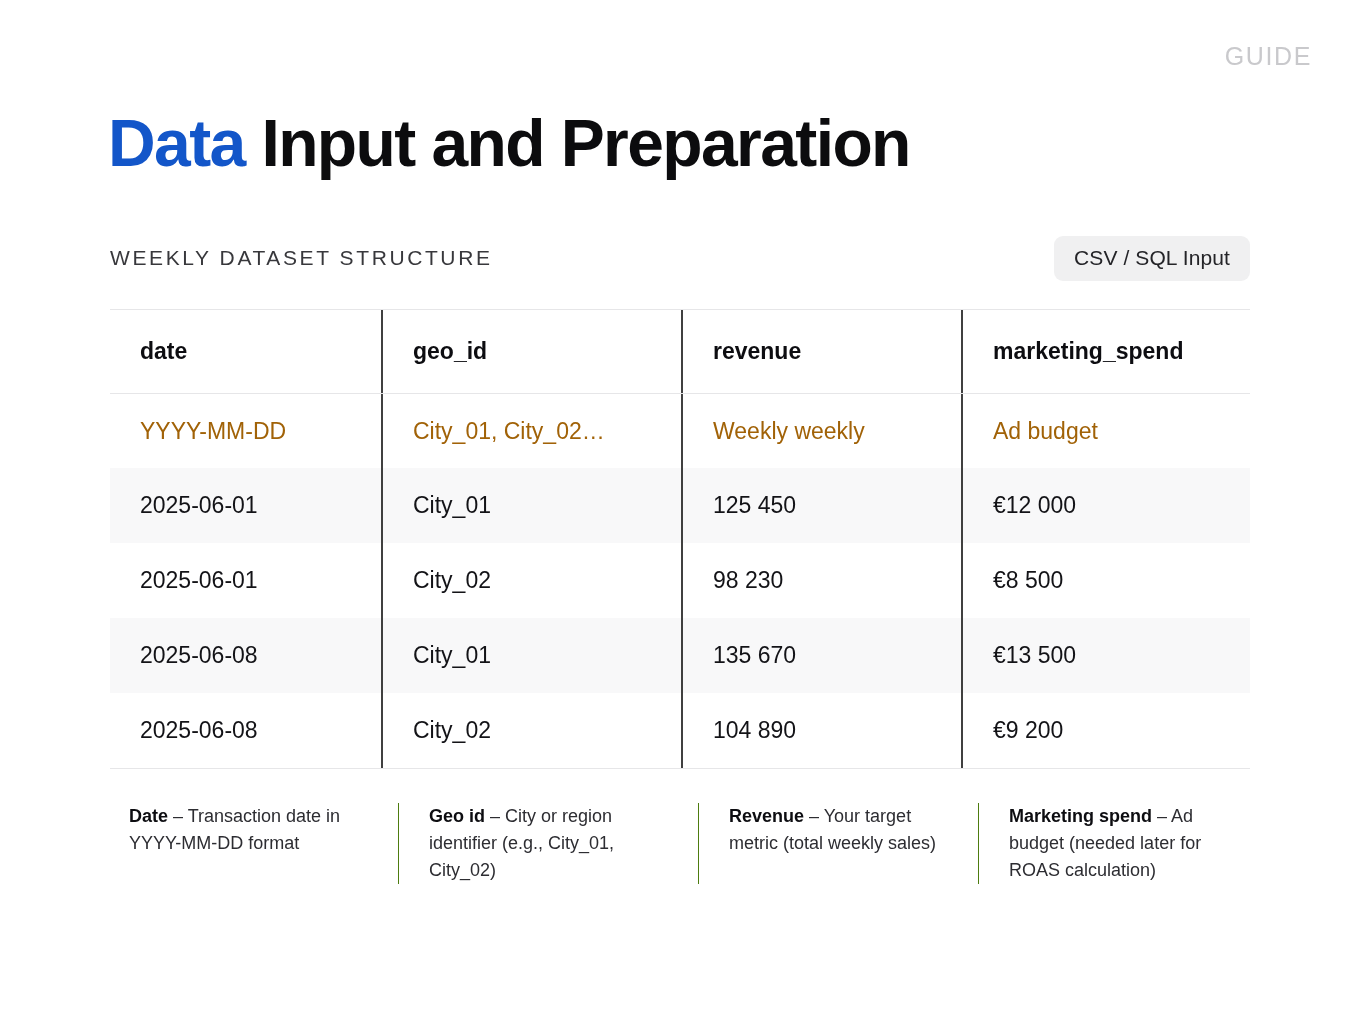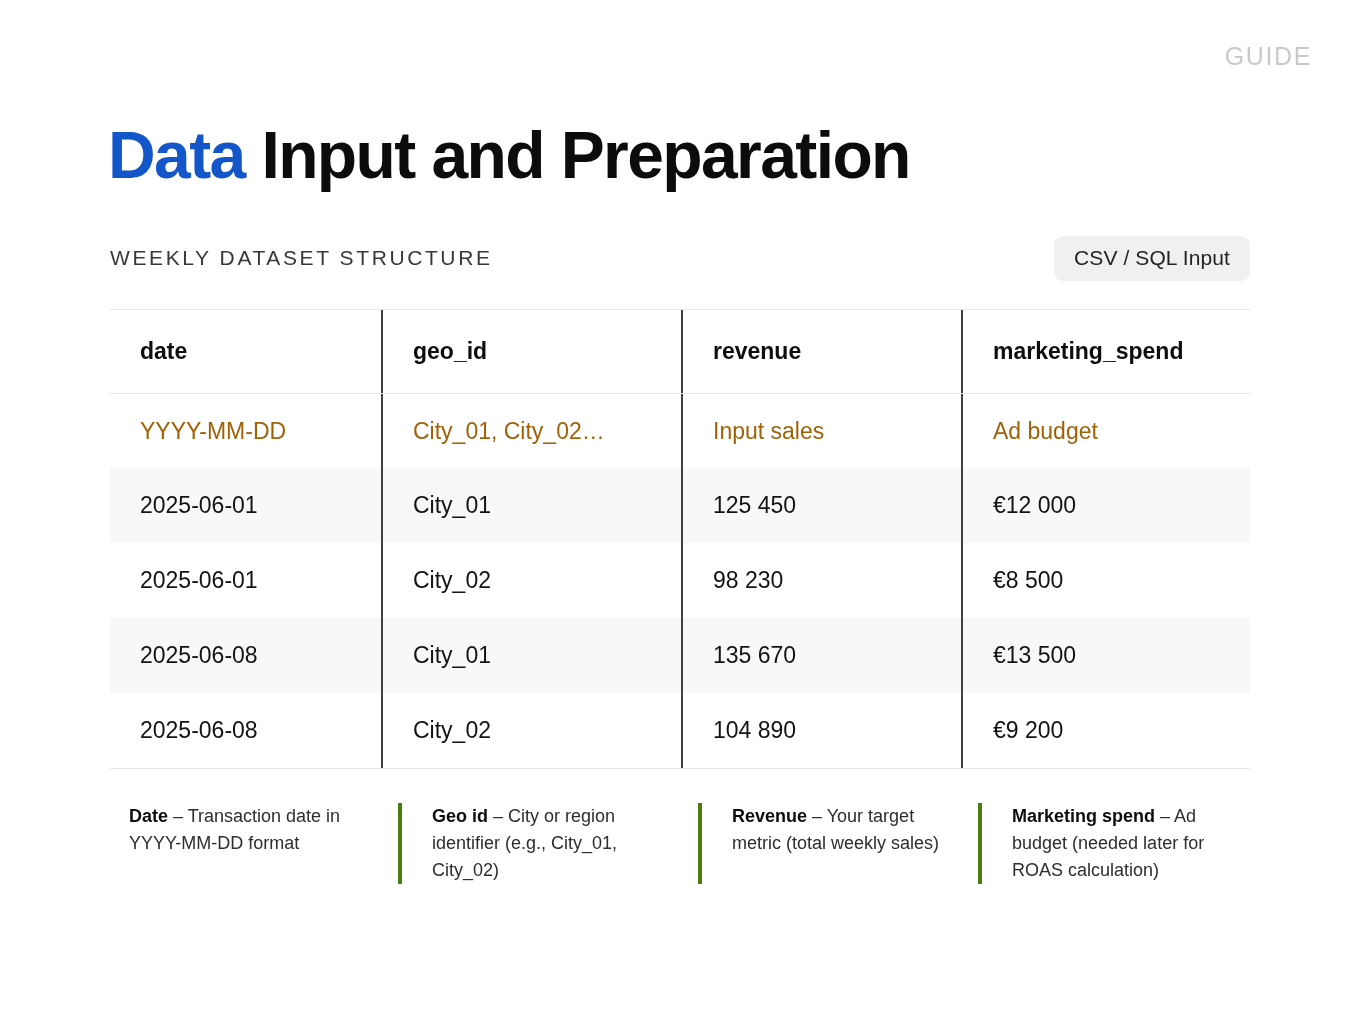"Data Input and Preparation" .title { top: 116px -> 104px }
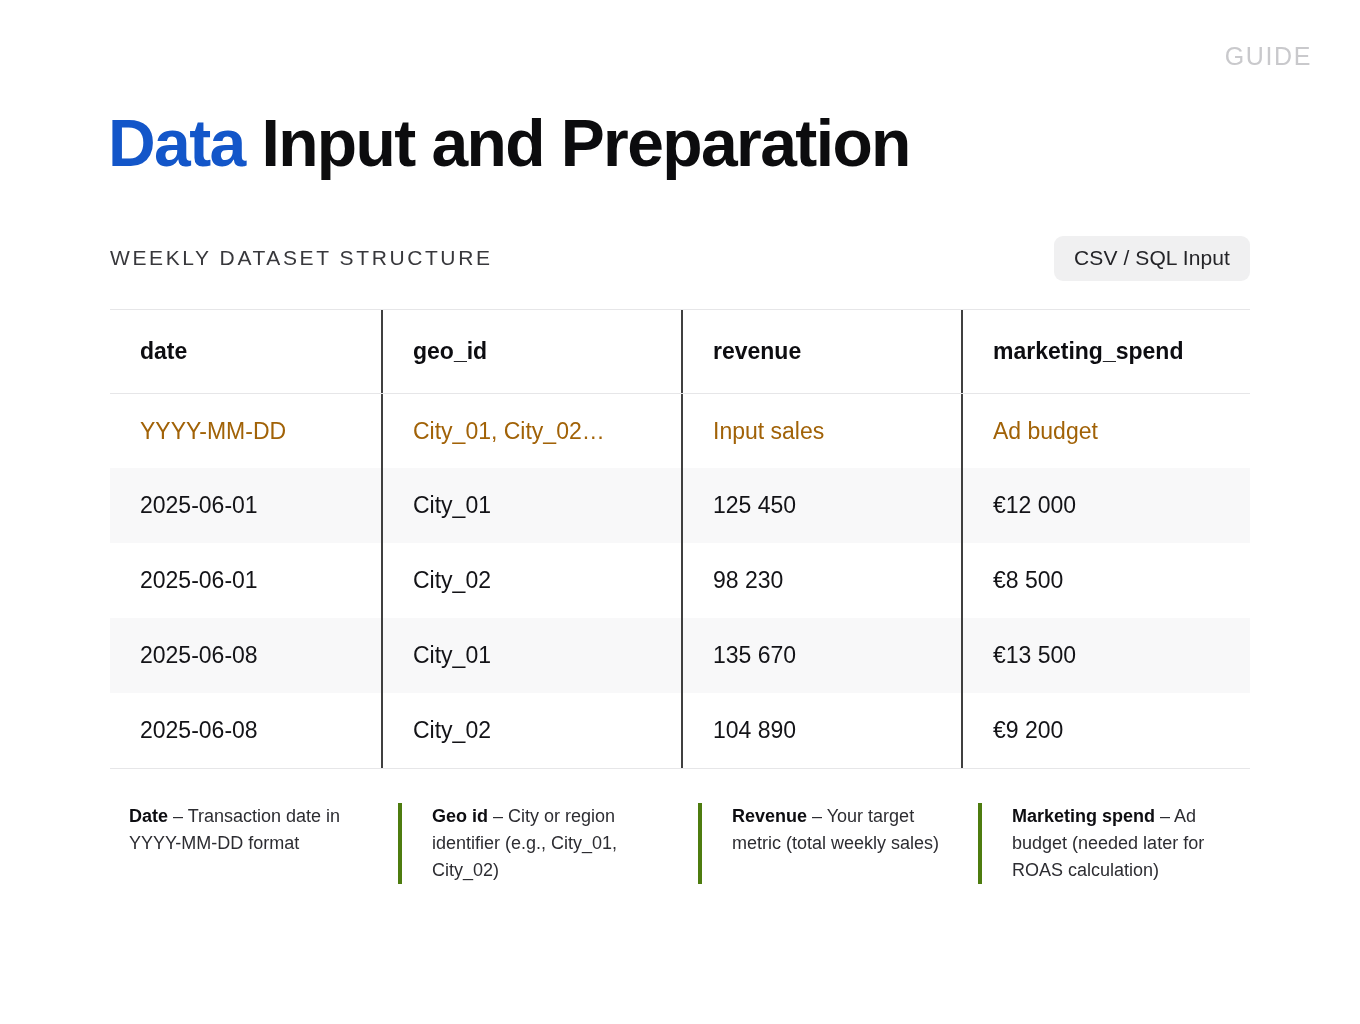"Input sales" div.tcell { text: Input sales -> Weekly weekly }
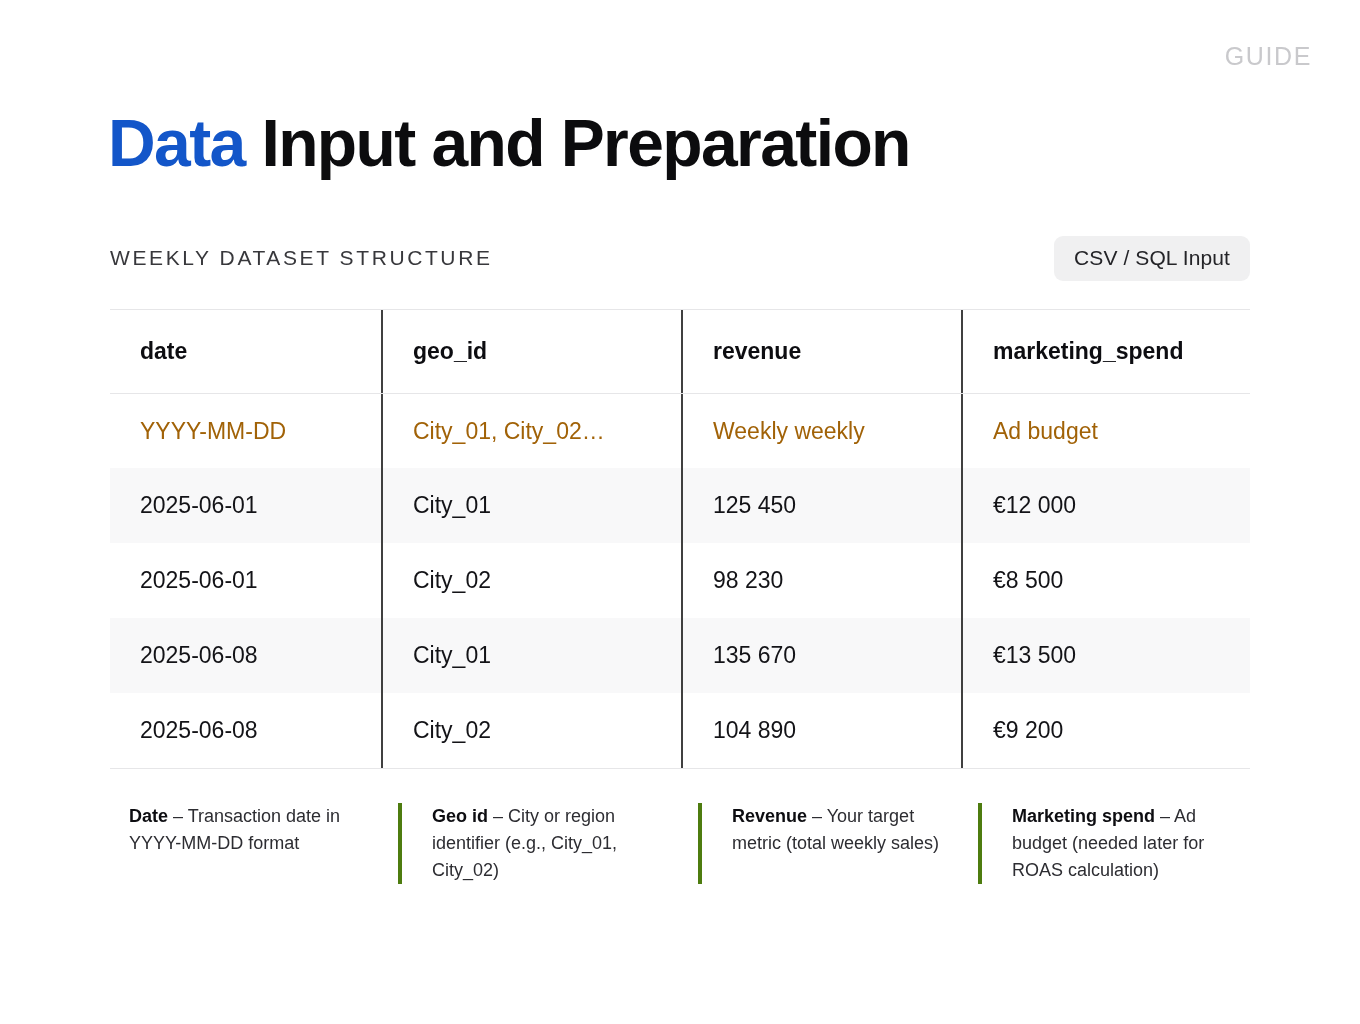"Geo id – City or" .note { border-left: 4px solid #4d7c0f -> 1px solid #4d7c0f }
